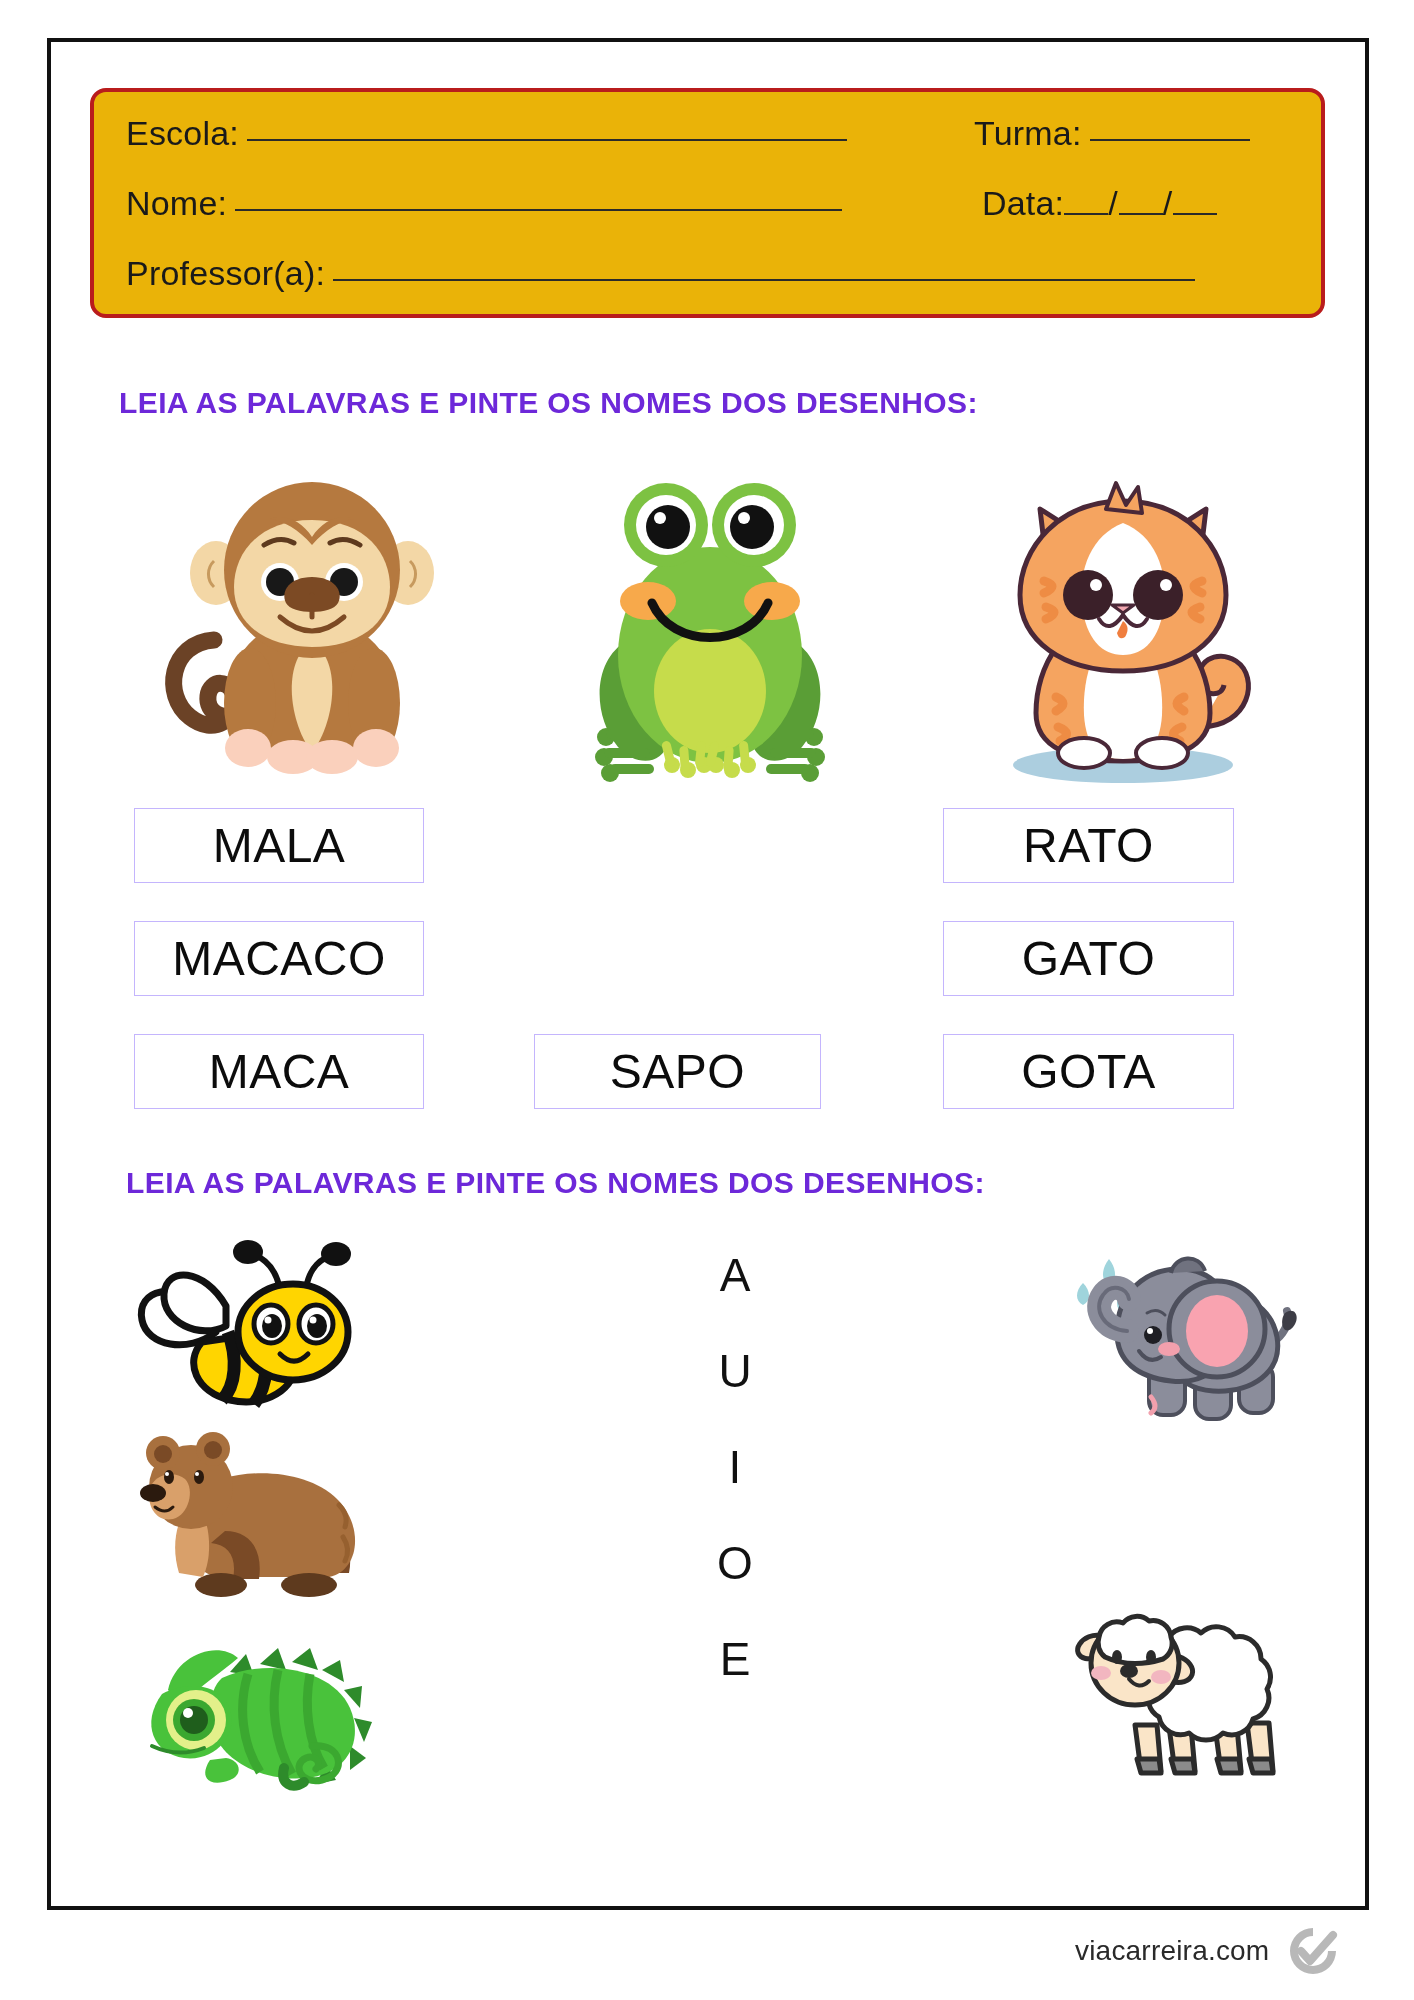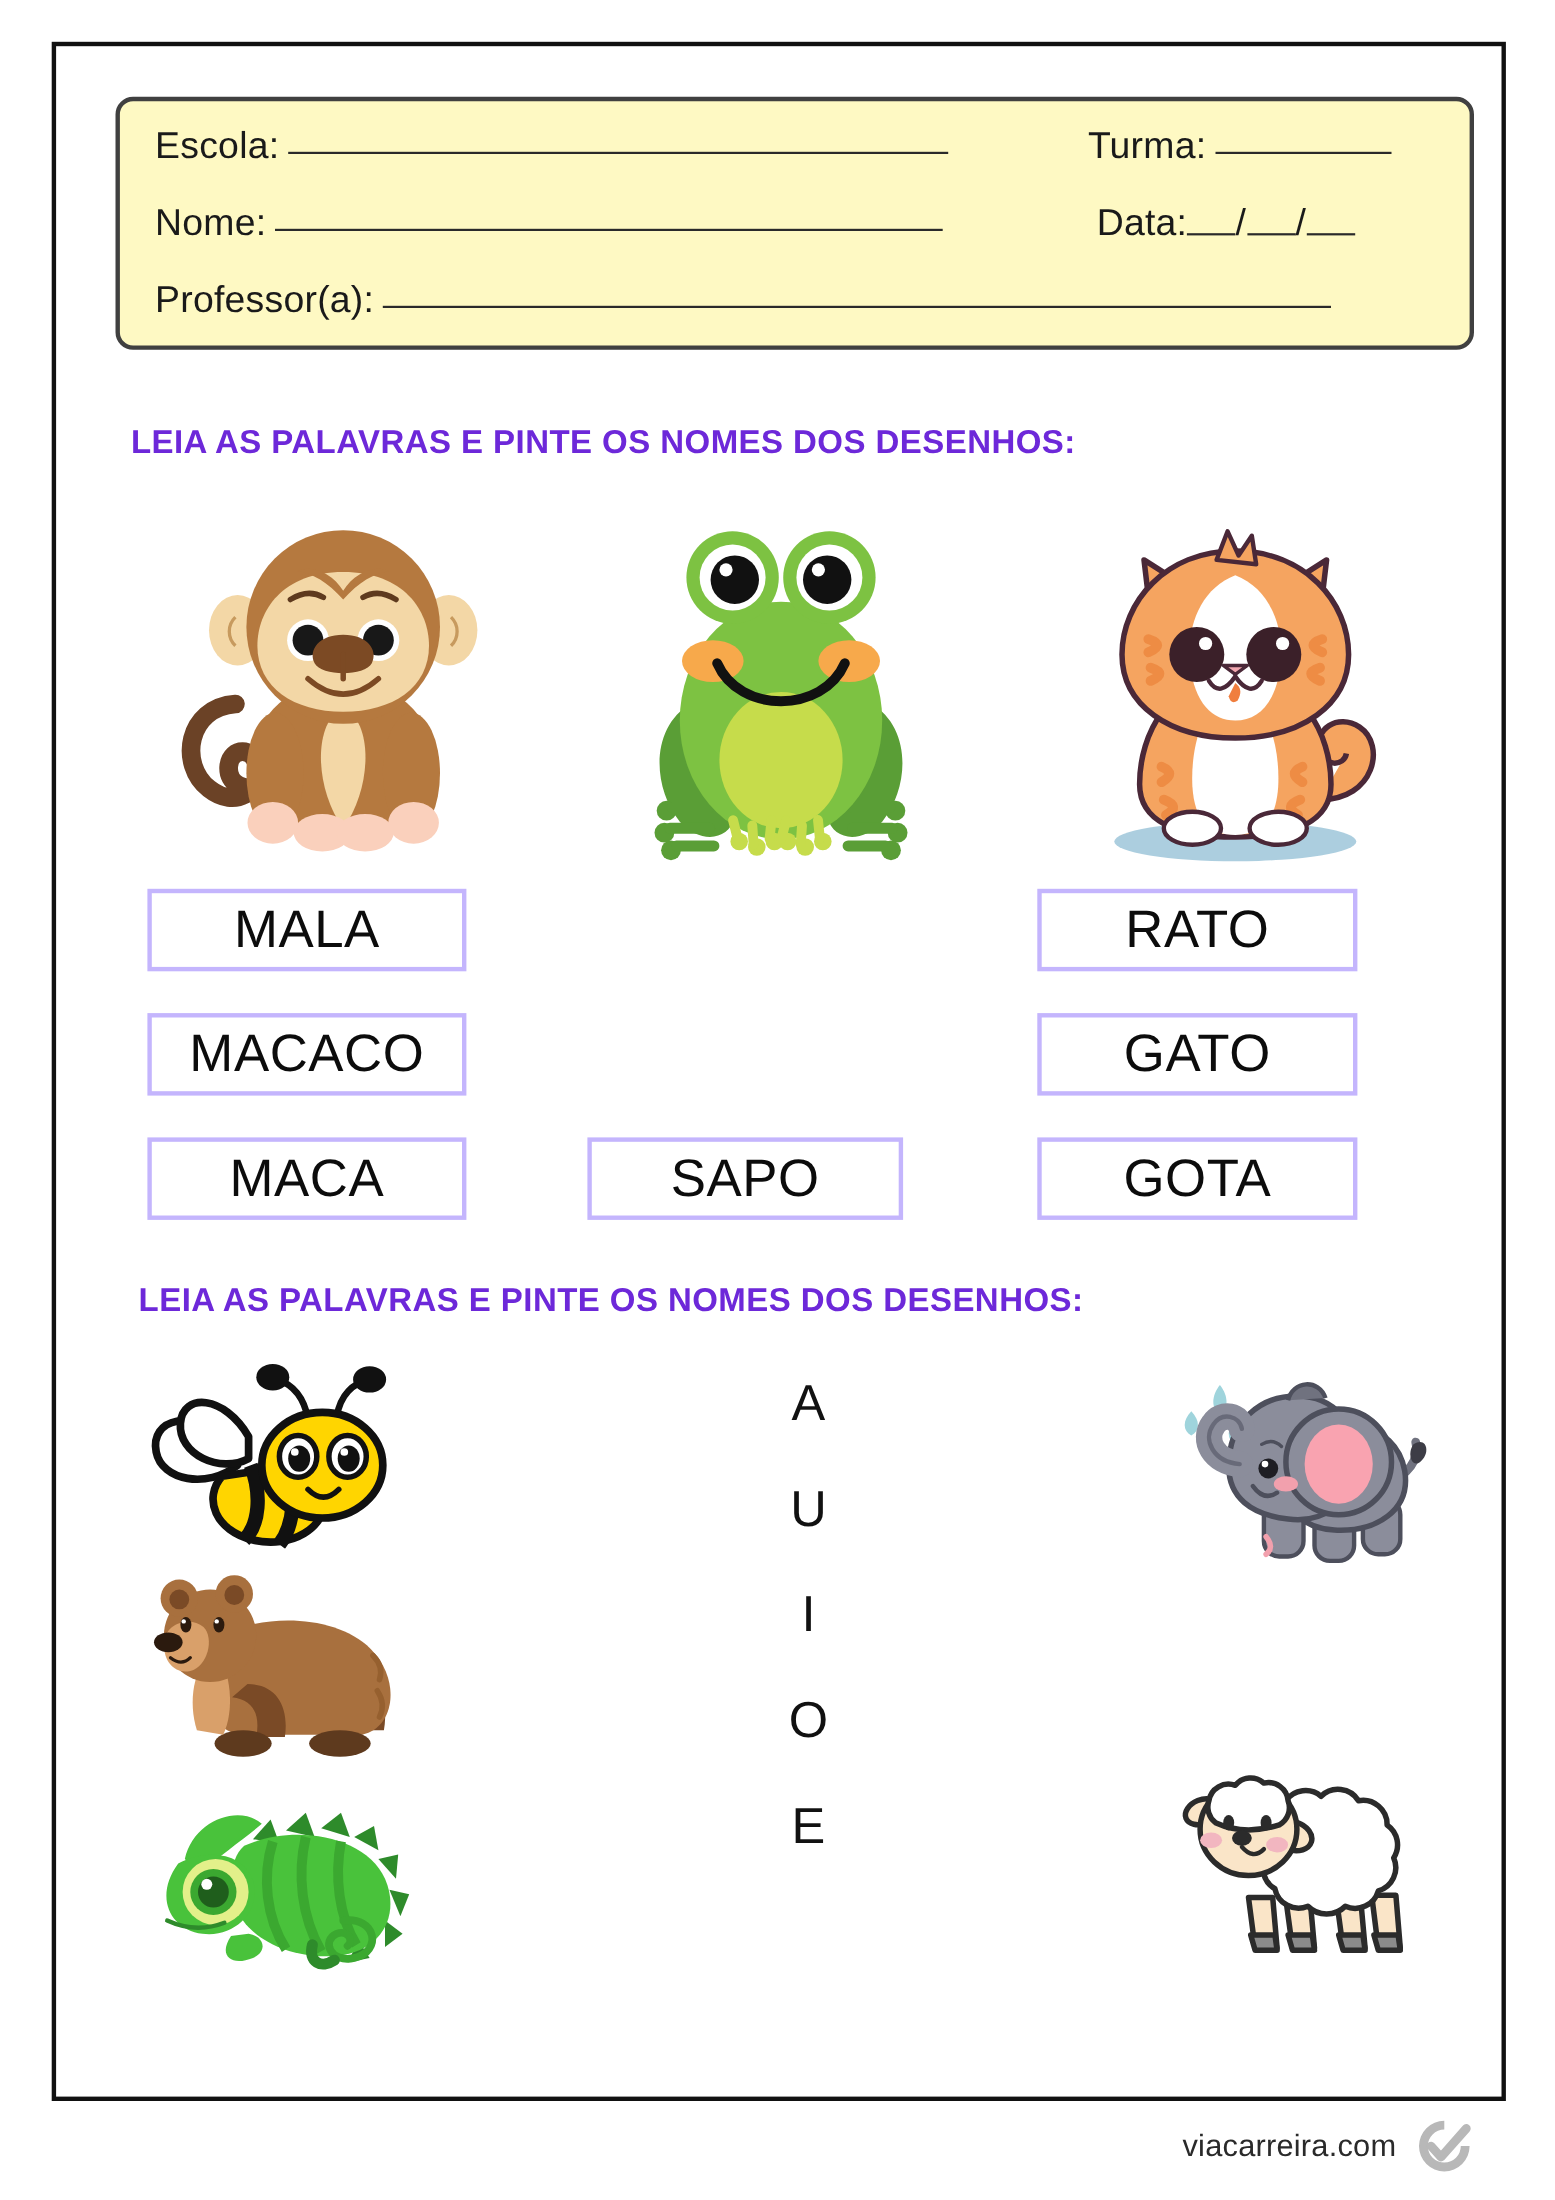"Escola:" .id-box { background: #fef9c3 -> #eab308; border: 4px solid #404040 -> 4px solid #b91c1c; margin-left: 15px -> none }
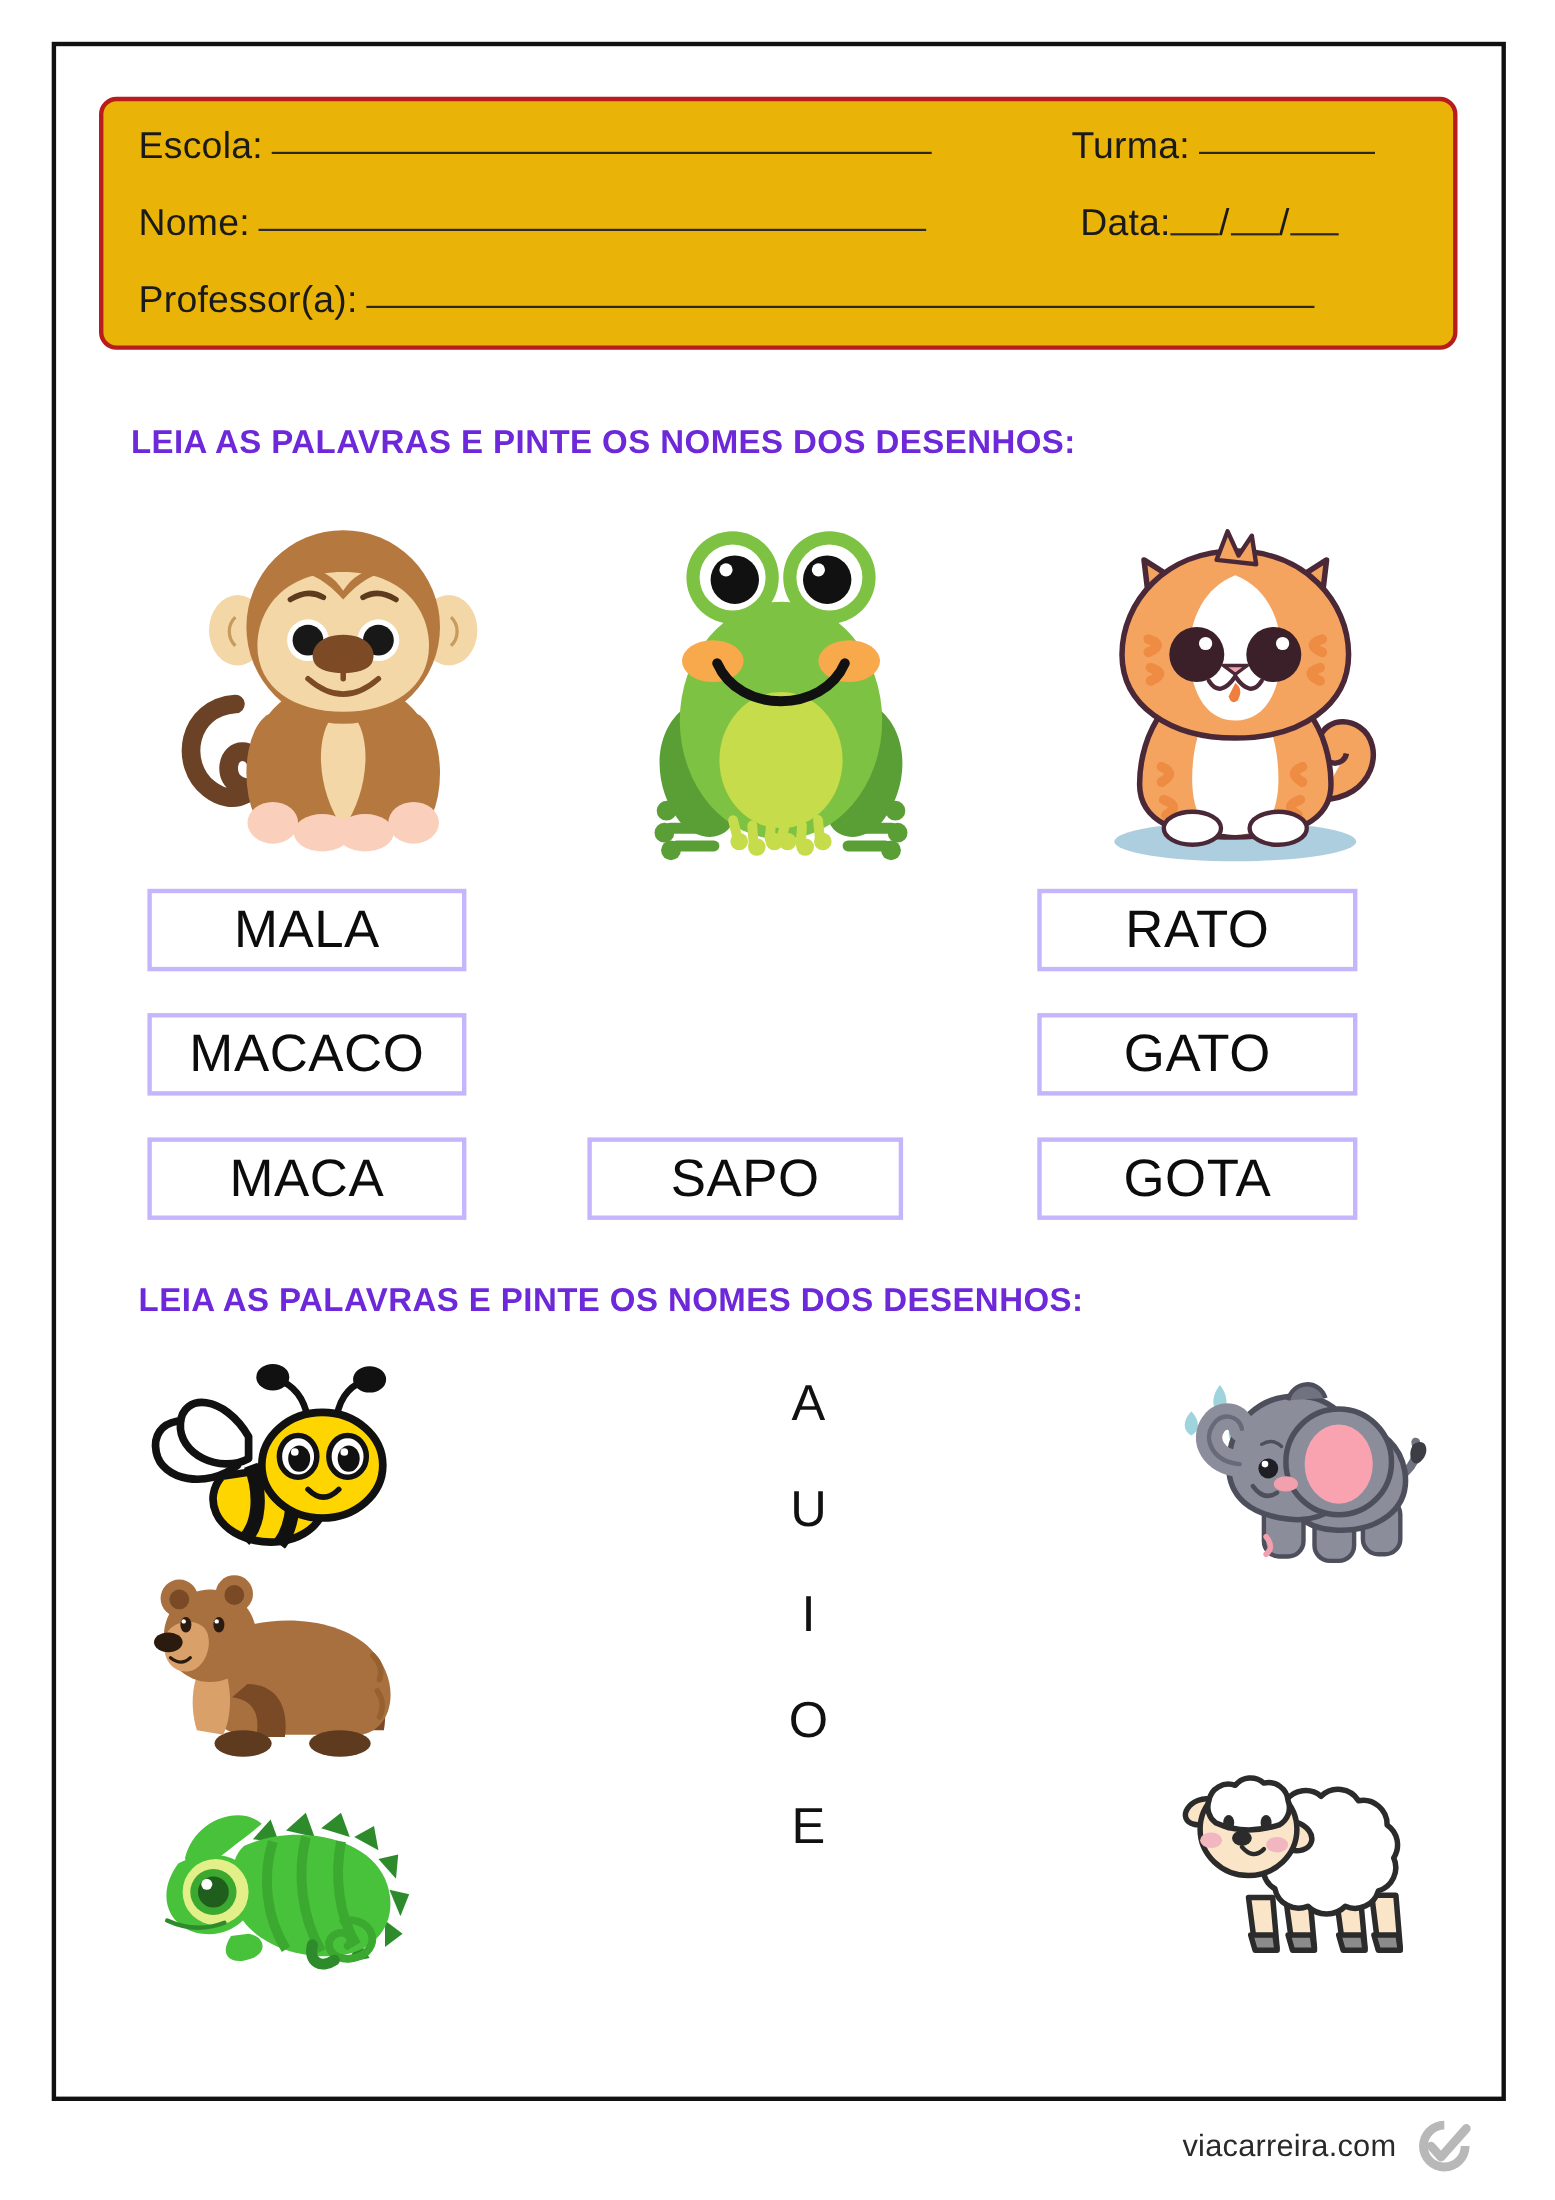"MALA" .word-box { border: 4px solid #c4b5fd -> 1px solid #c4b5fd }
